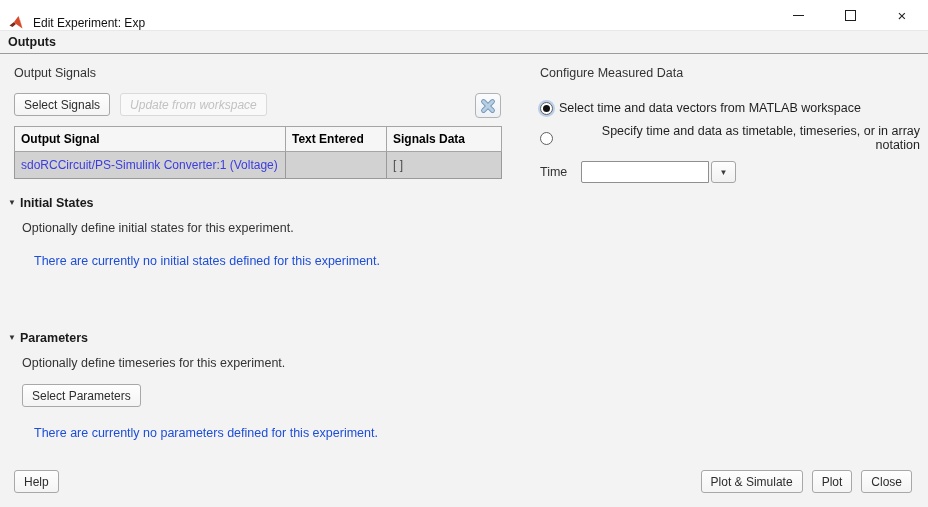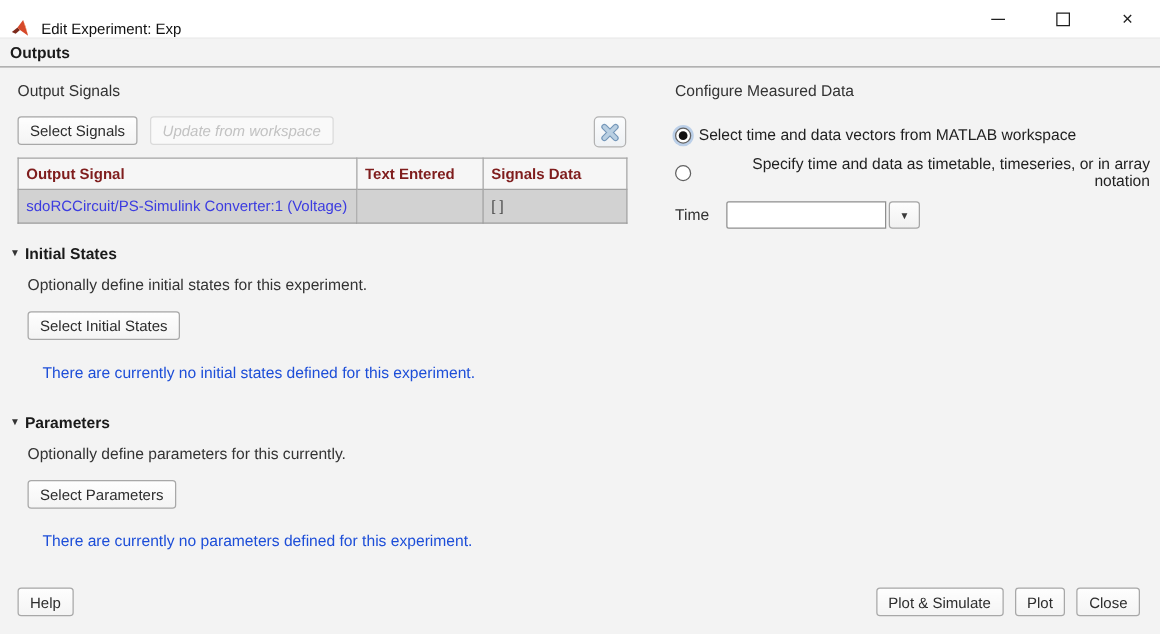"Output Signal" .signals-table th { color: #7f1d1d -> #000000 }
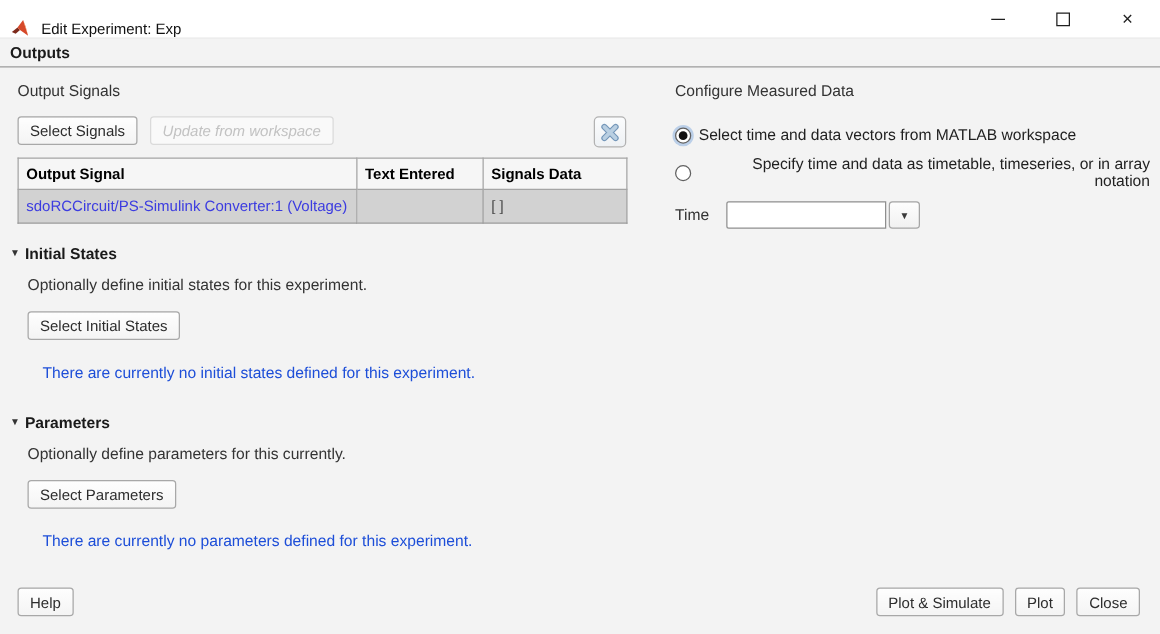"Select Initial States" button.btn { html: <button>Select Initial States</button> -> none }
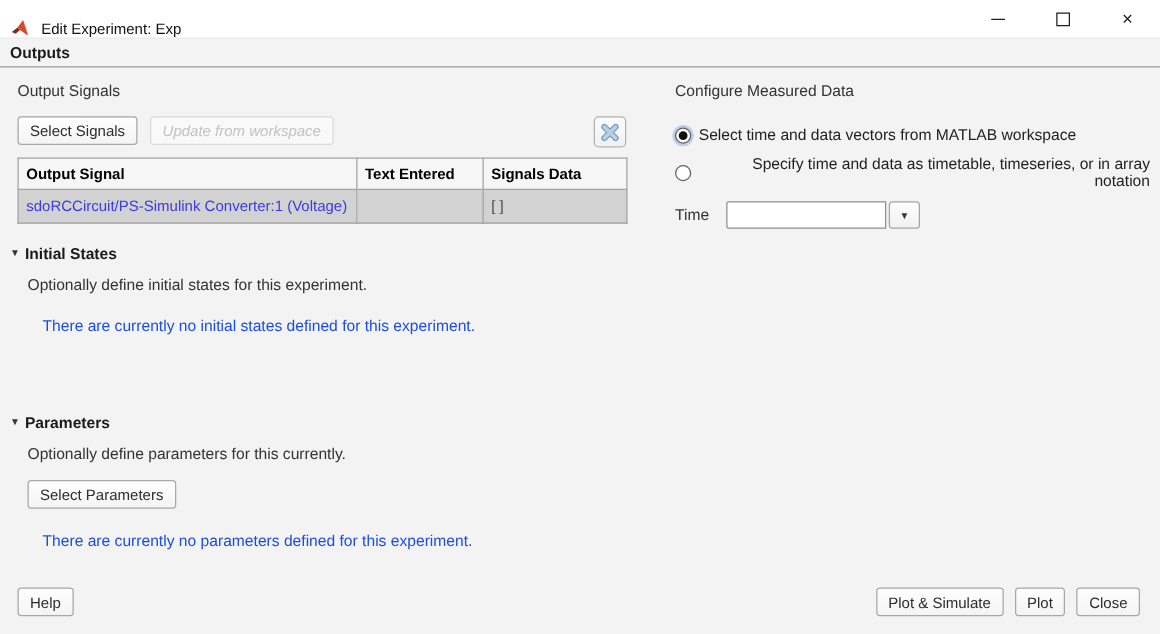"Optionally define parameters for this" div.section-desc { text: parameters for this currently -> timeseries for this experiment }
